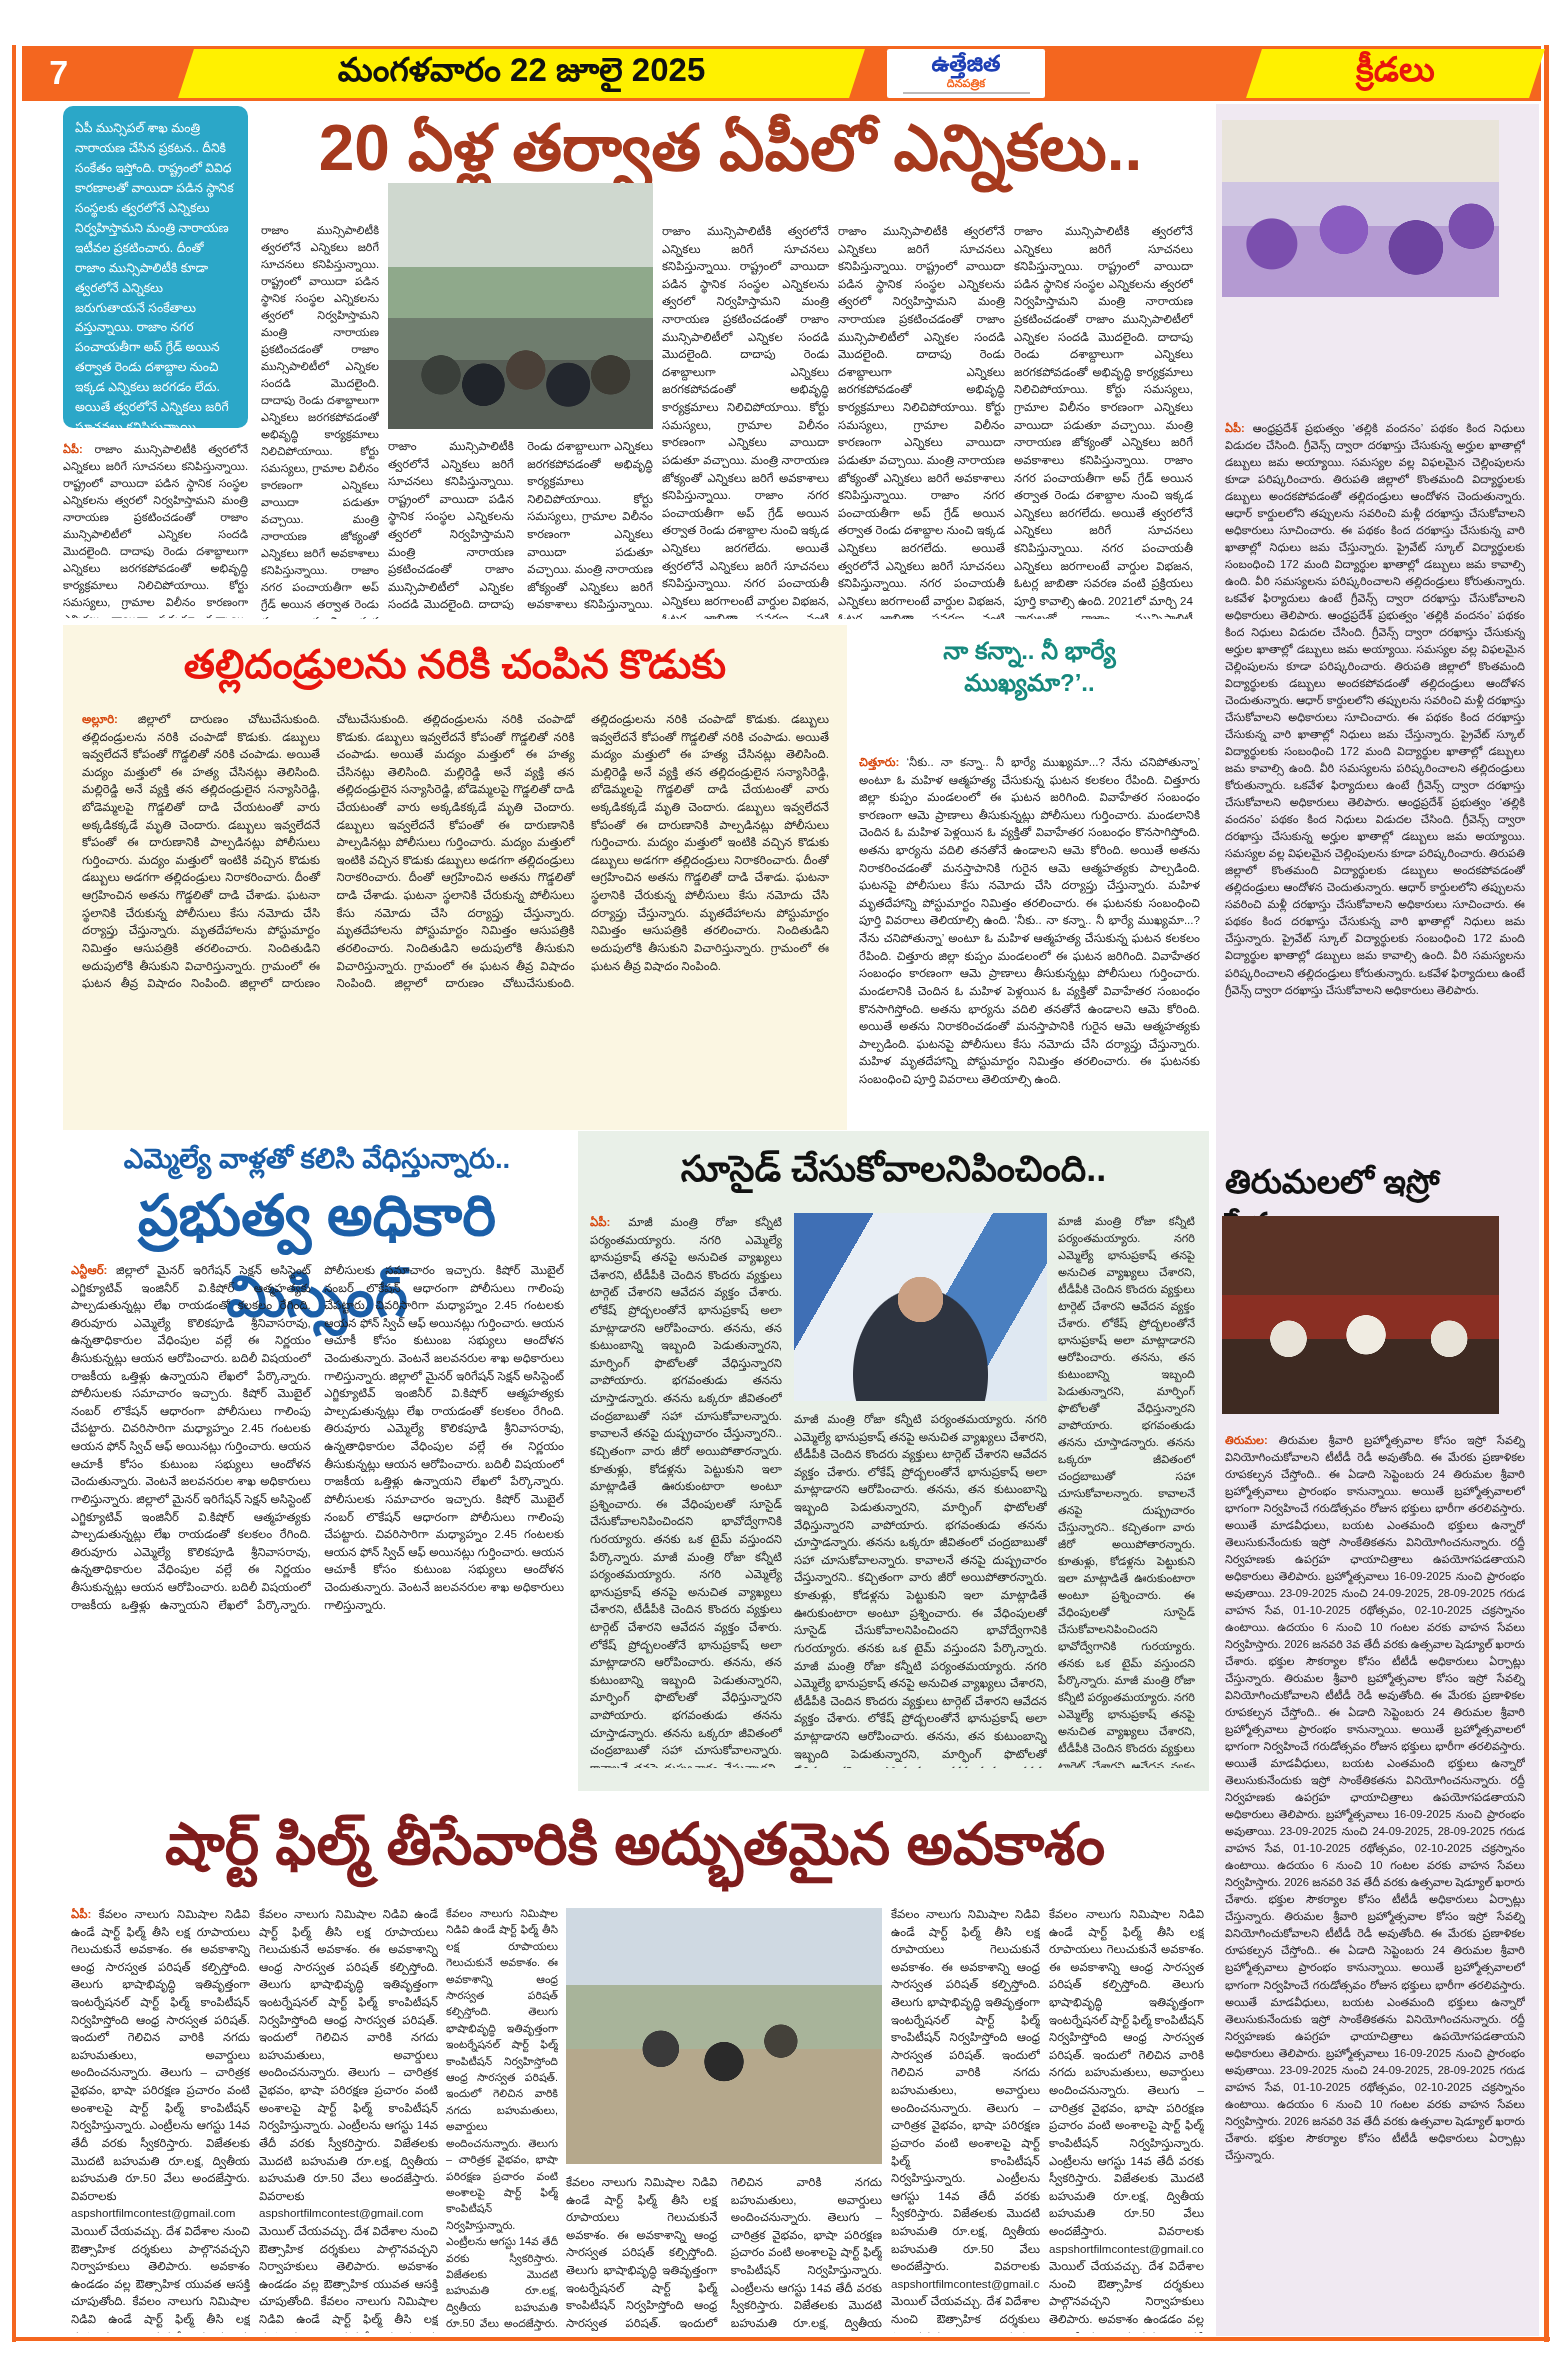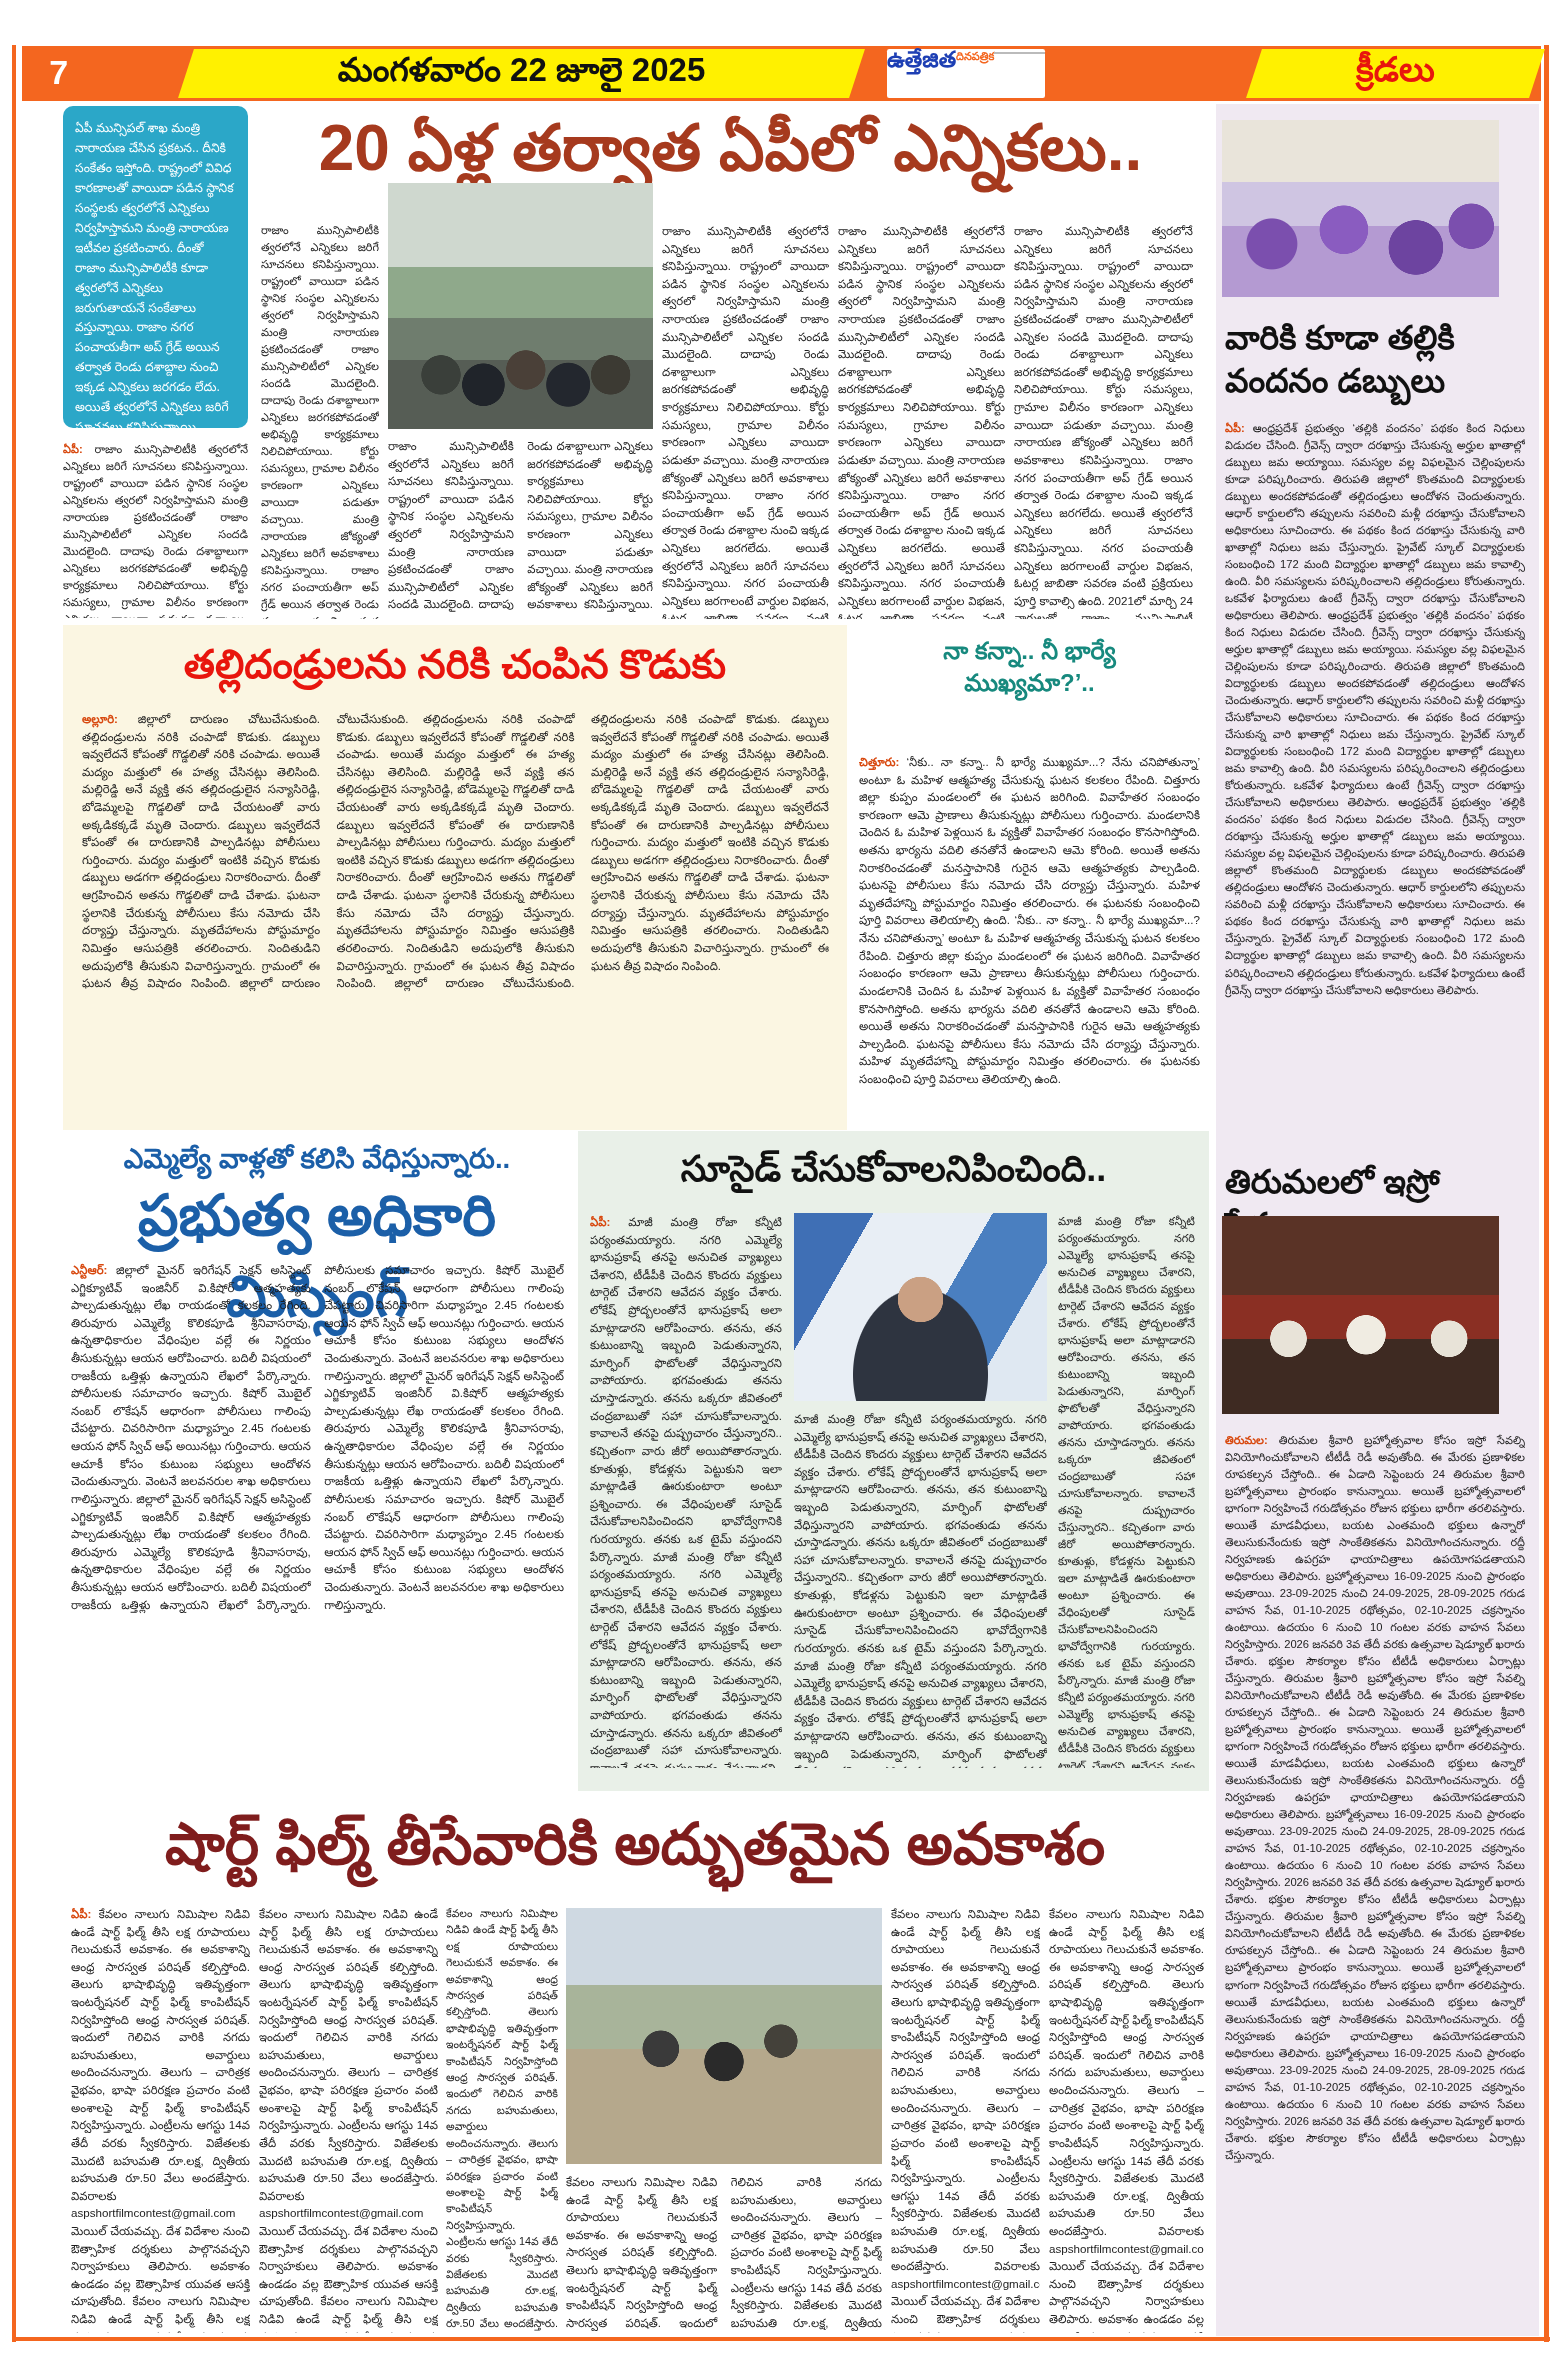"ఉత్తేజిత" #logobox { align-items: flex-start -> center; flex-direction: none -> column }
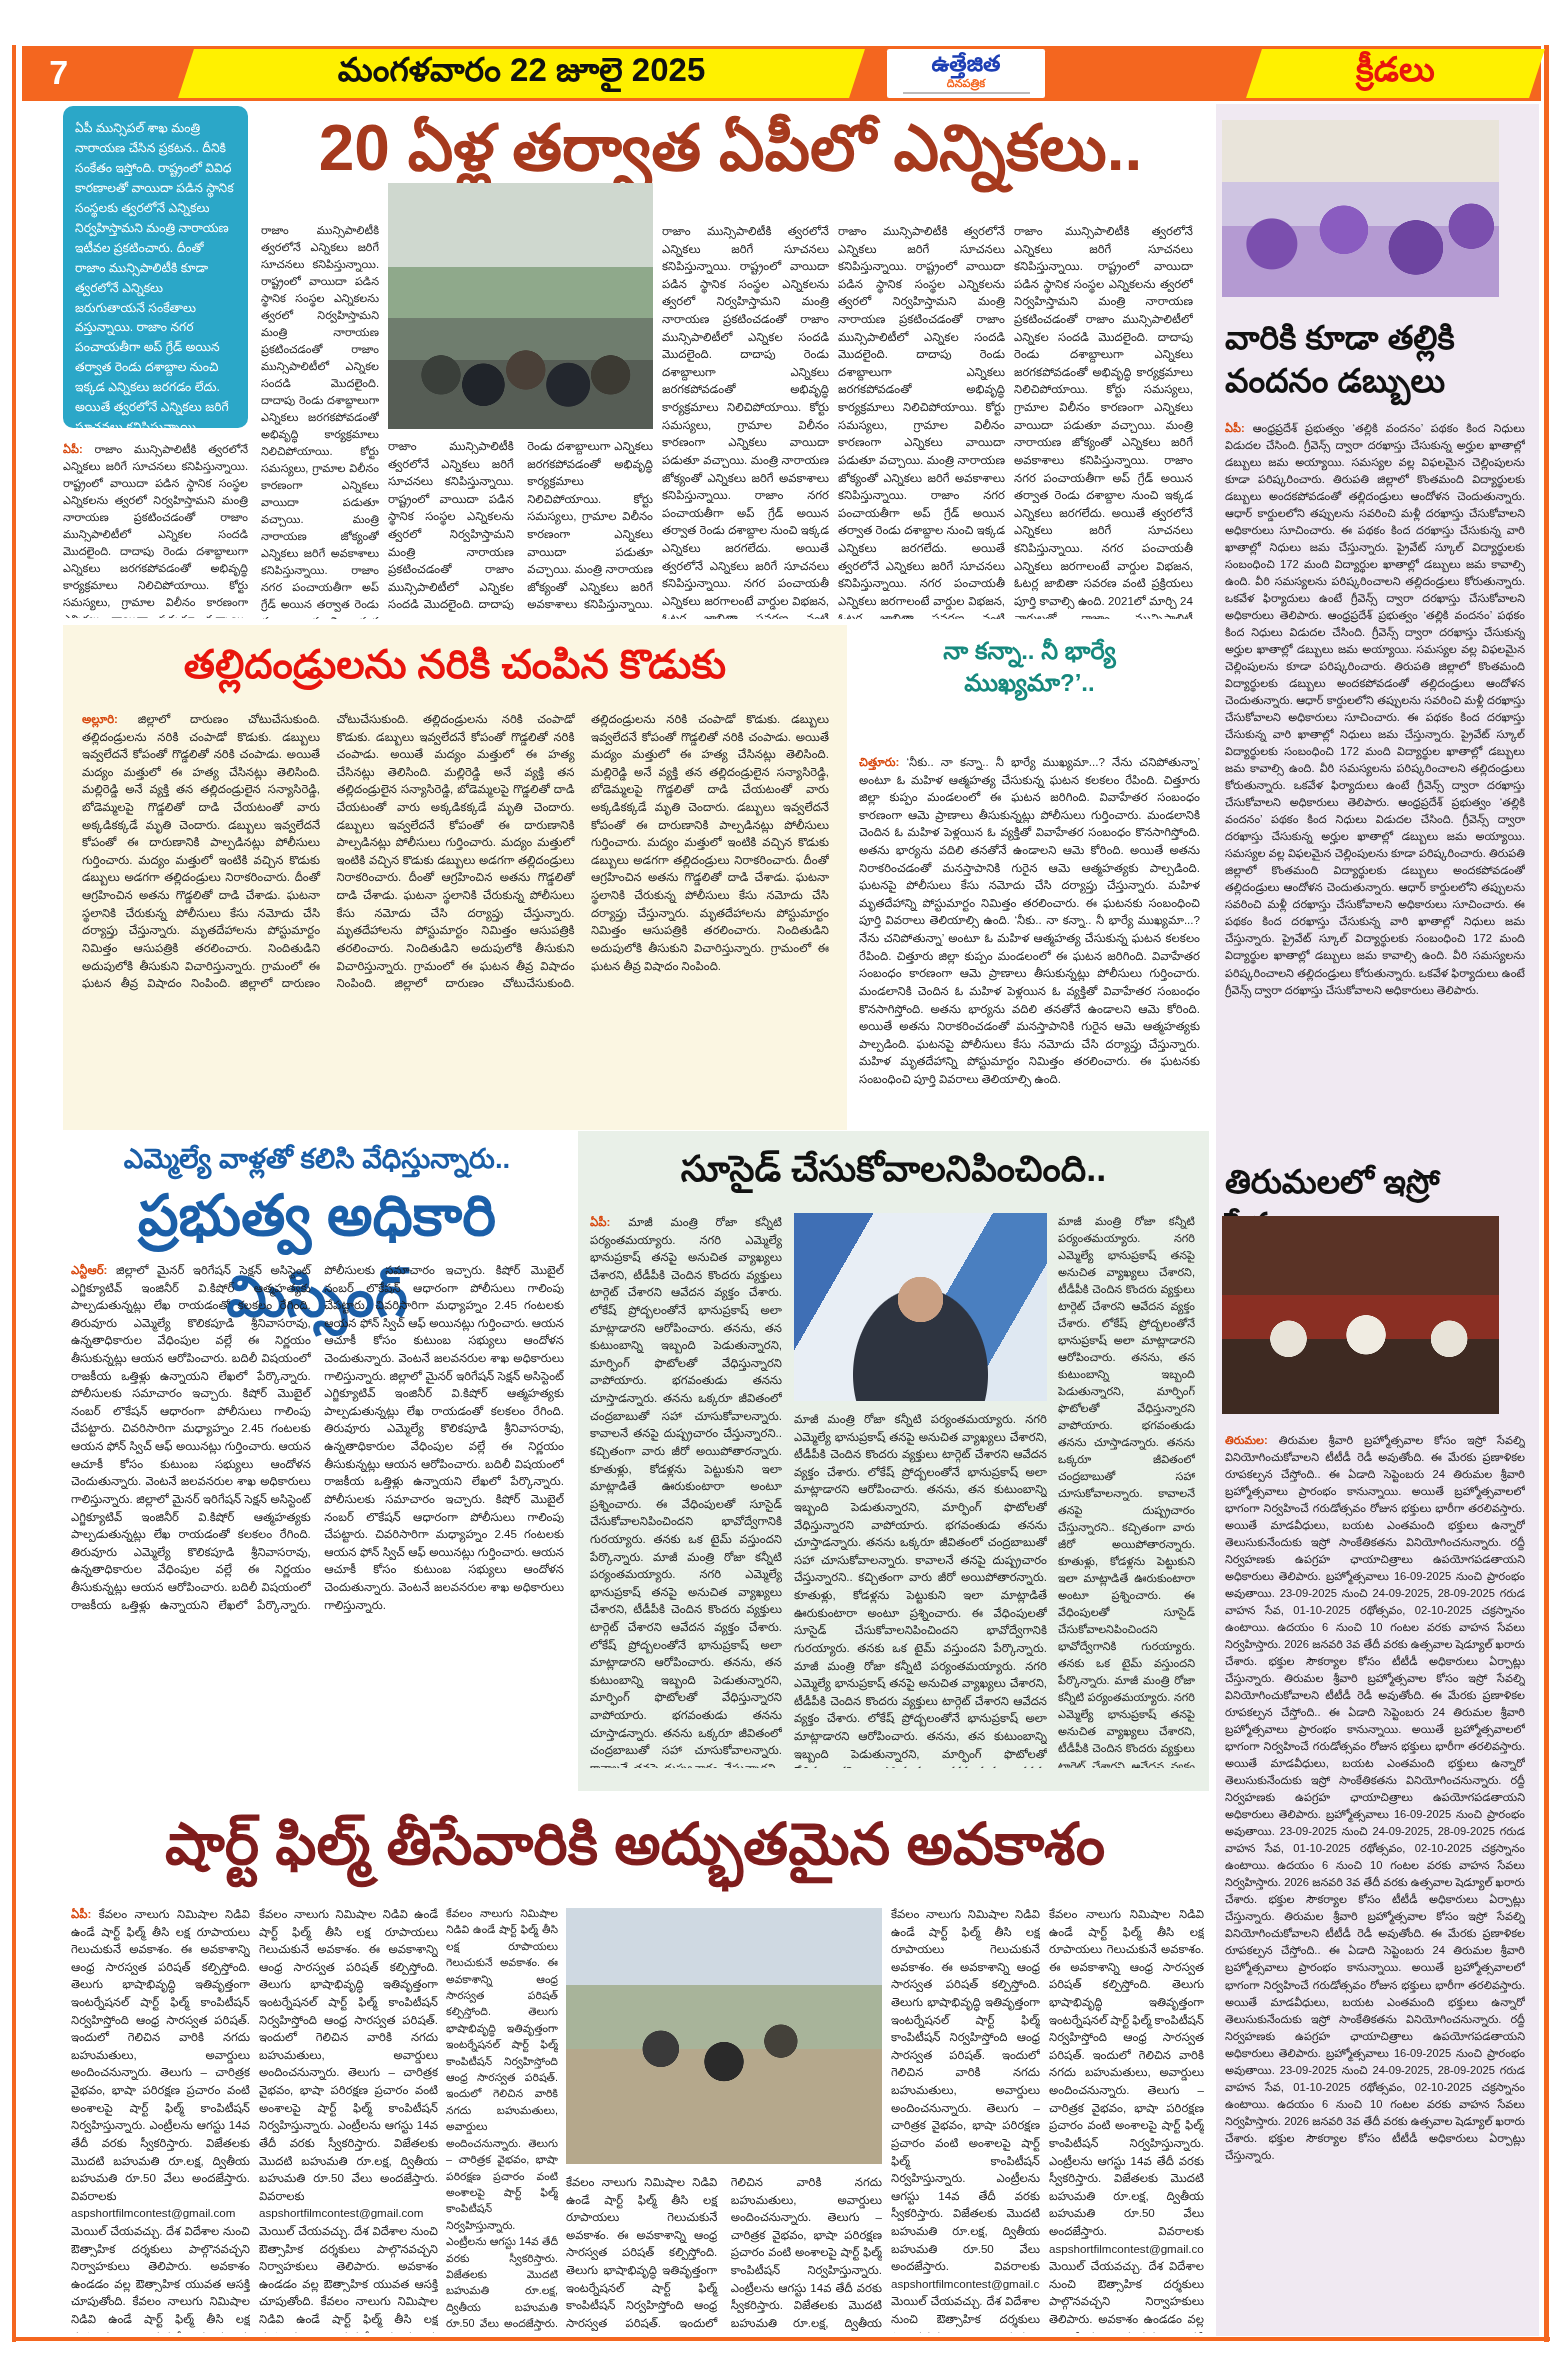"వారికి కూడా తల్లికి వందనం డబ్బులు" div.abs { html: <div>వారికి కూడా తల్లికి వందనం డబ్బులు</div> -> none }
